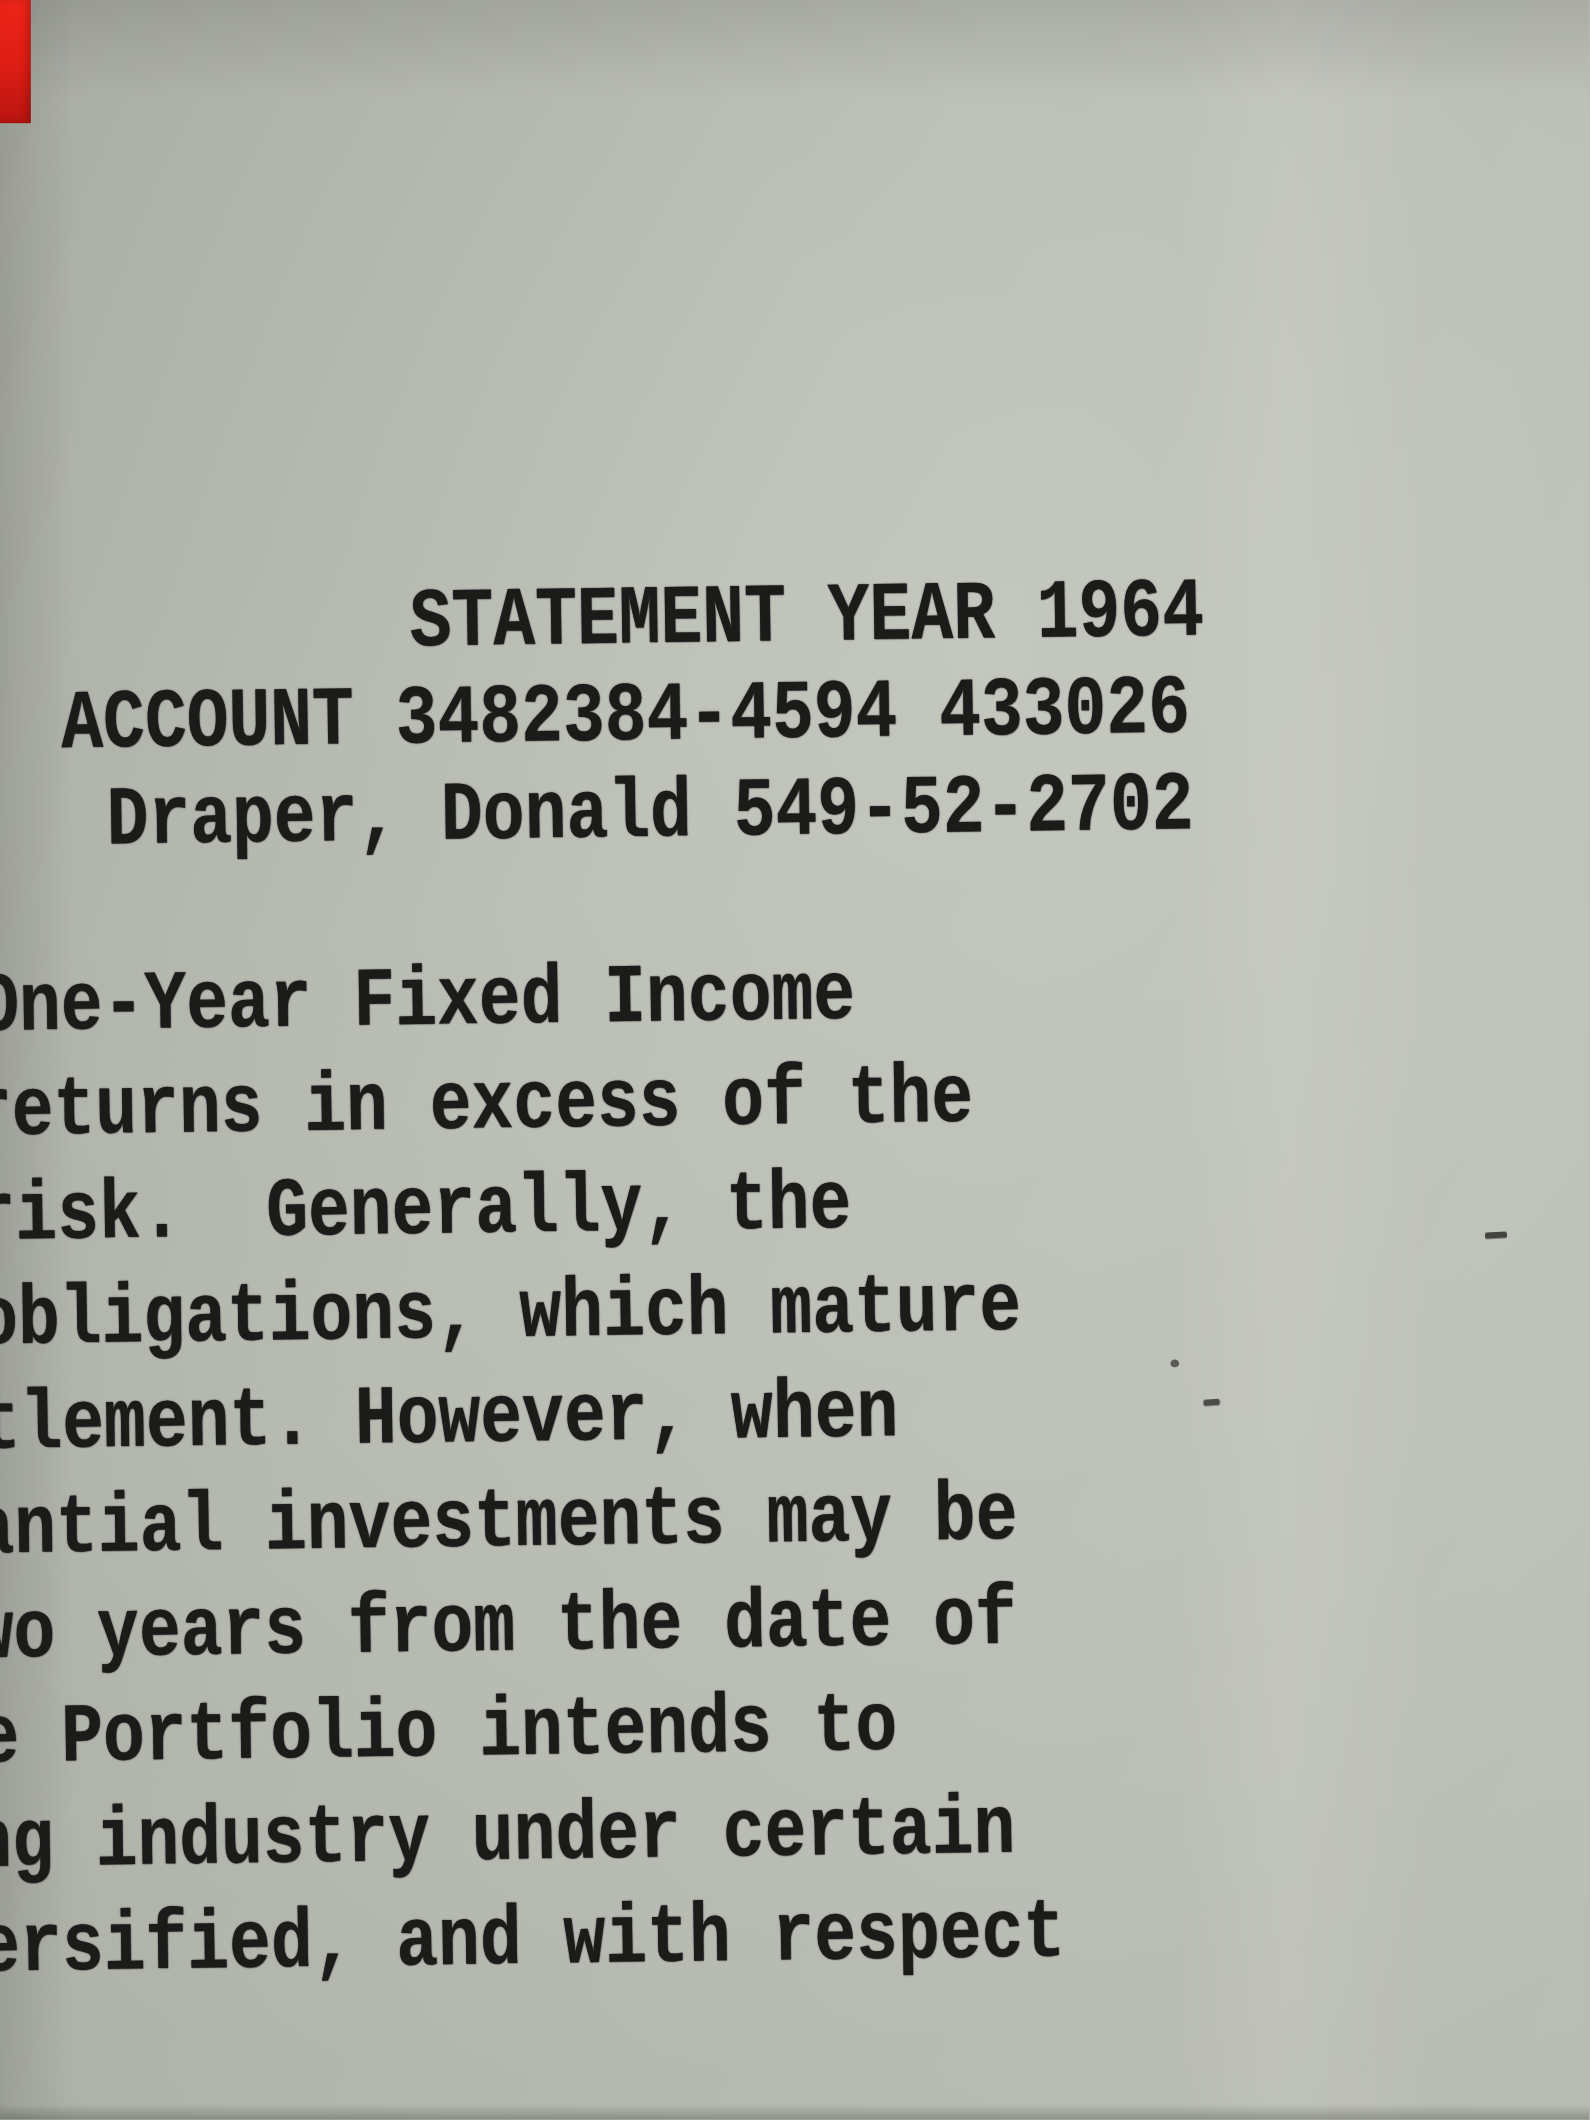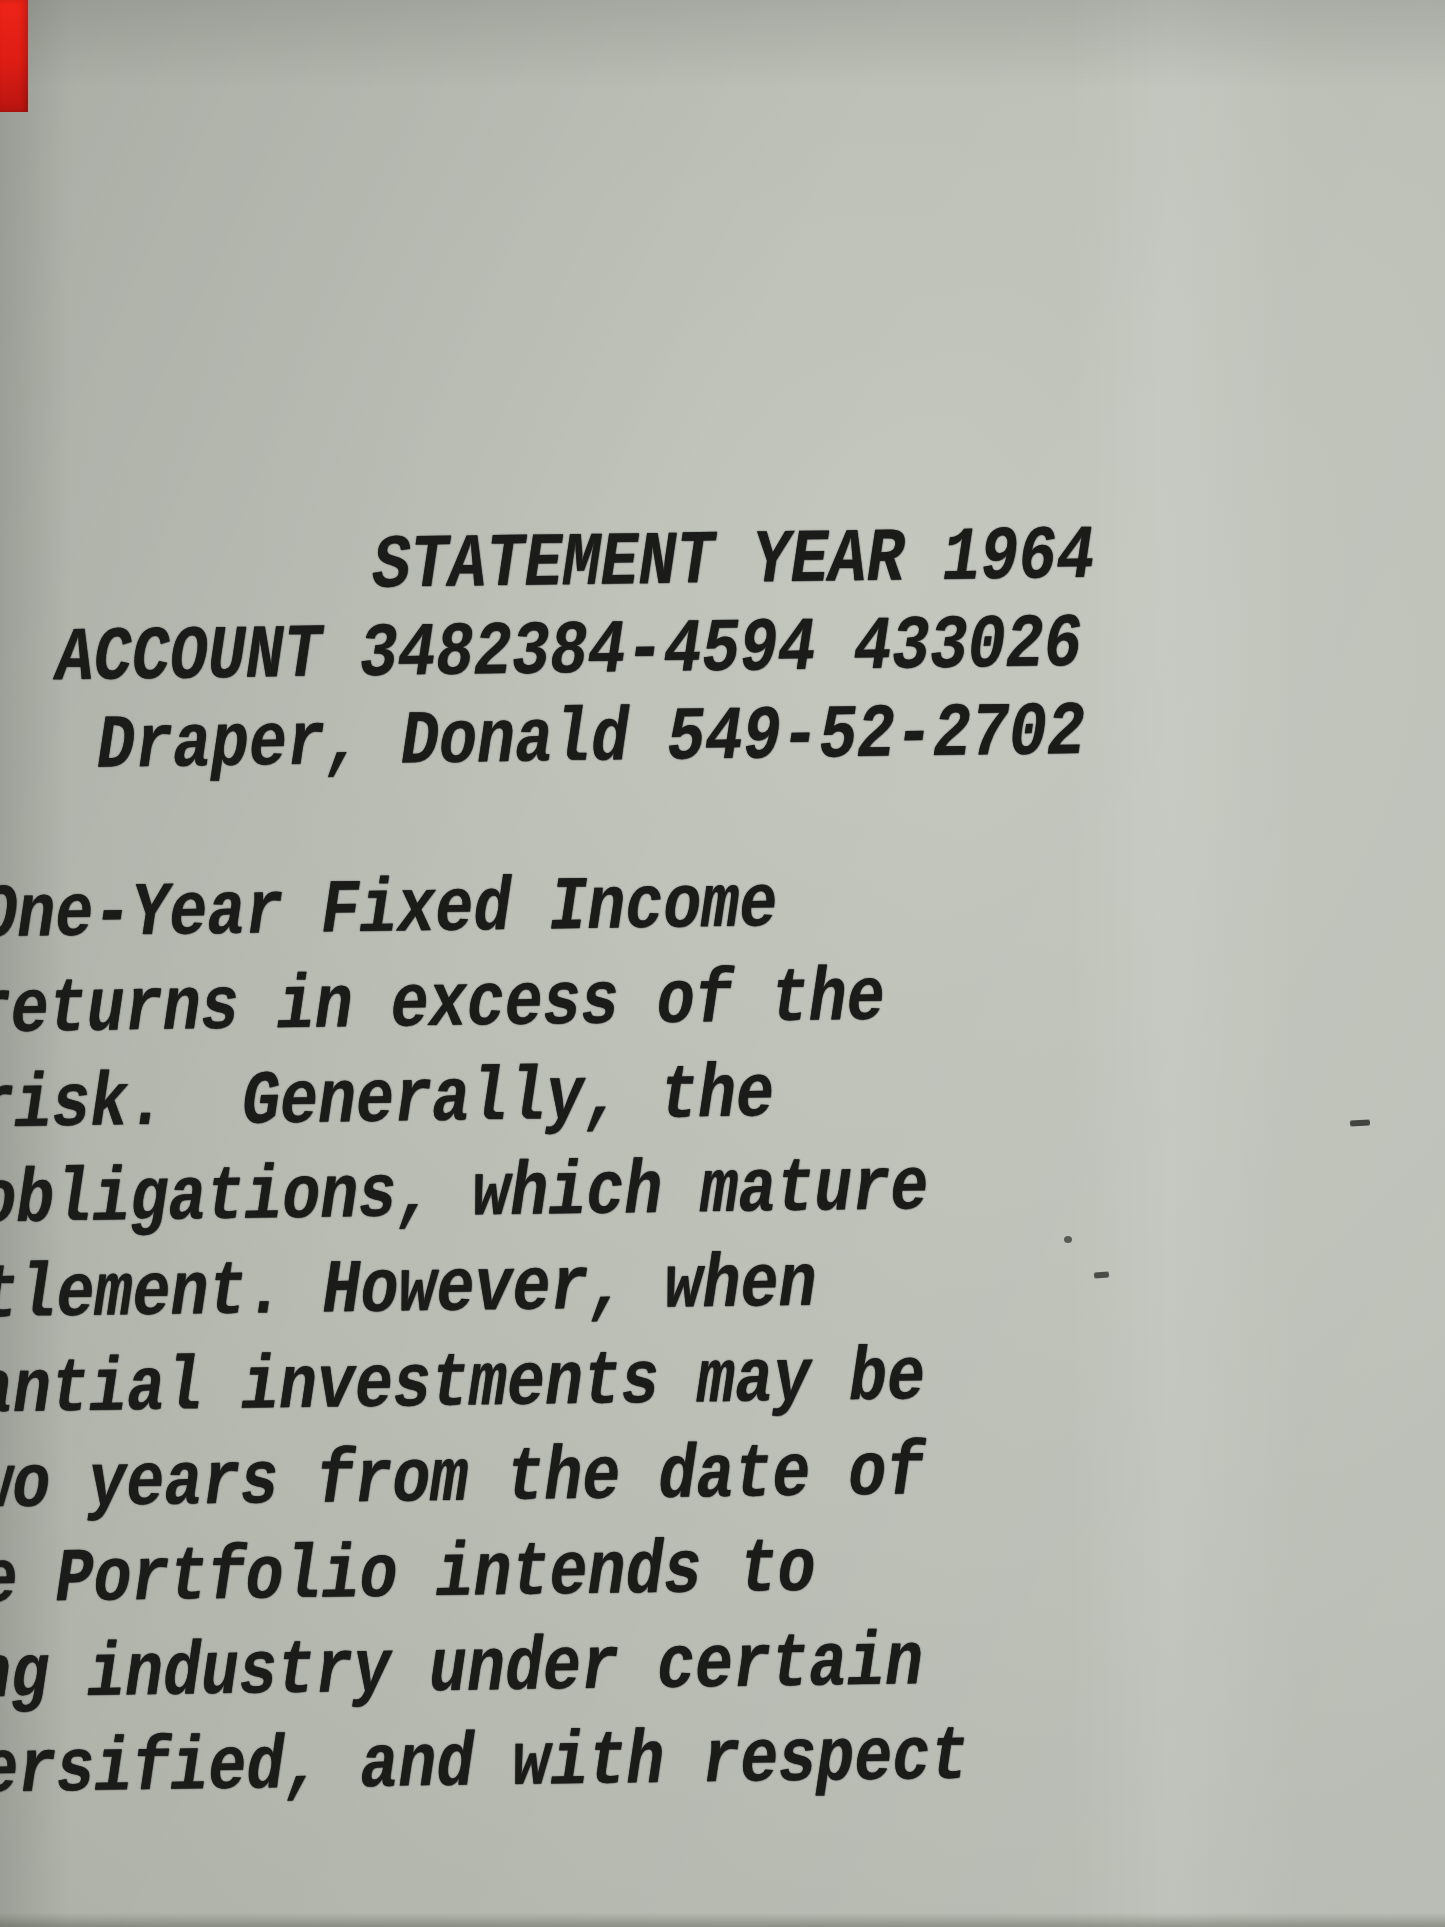"STATEMENT YEAR 1964" .photo { font-style: italic -> none }
